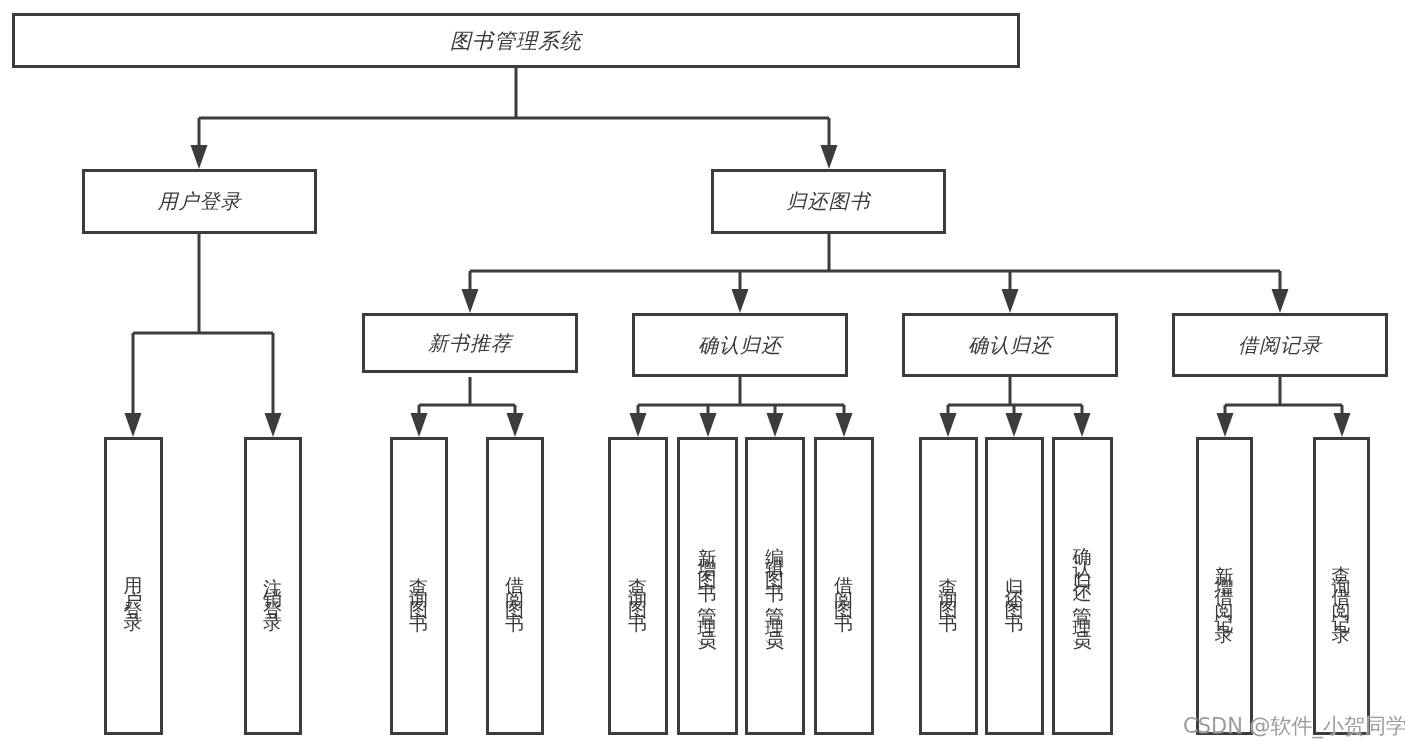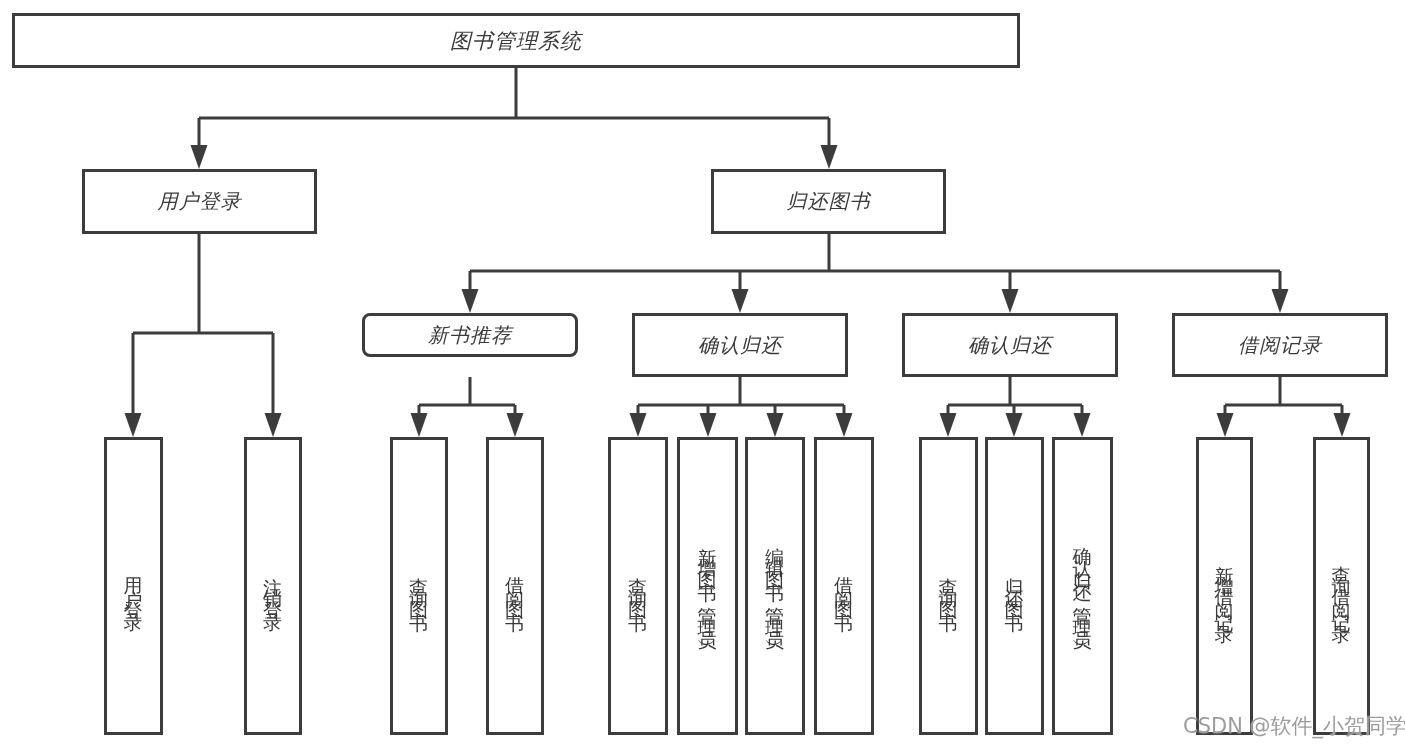"新书推荐" div.node { border-radius: 8px -> none; height: 44px -> 60px }
